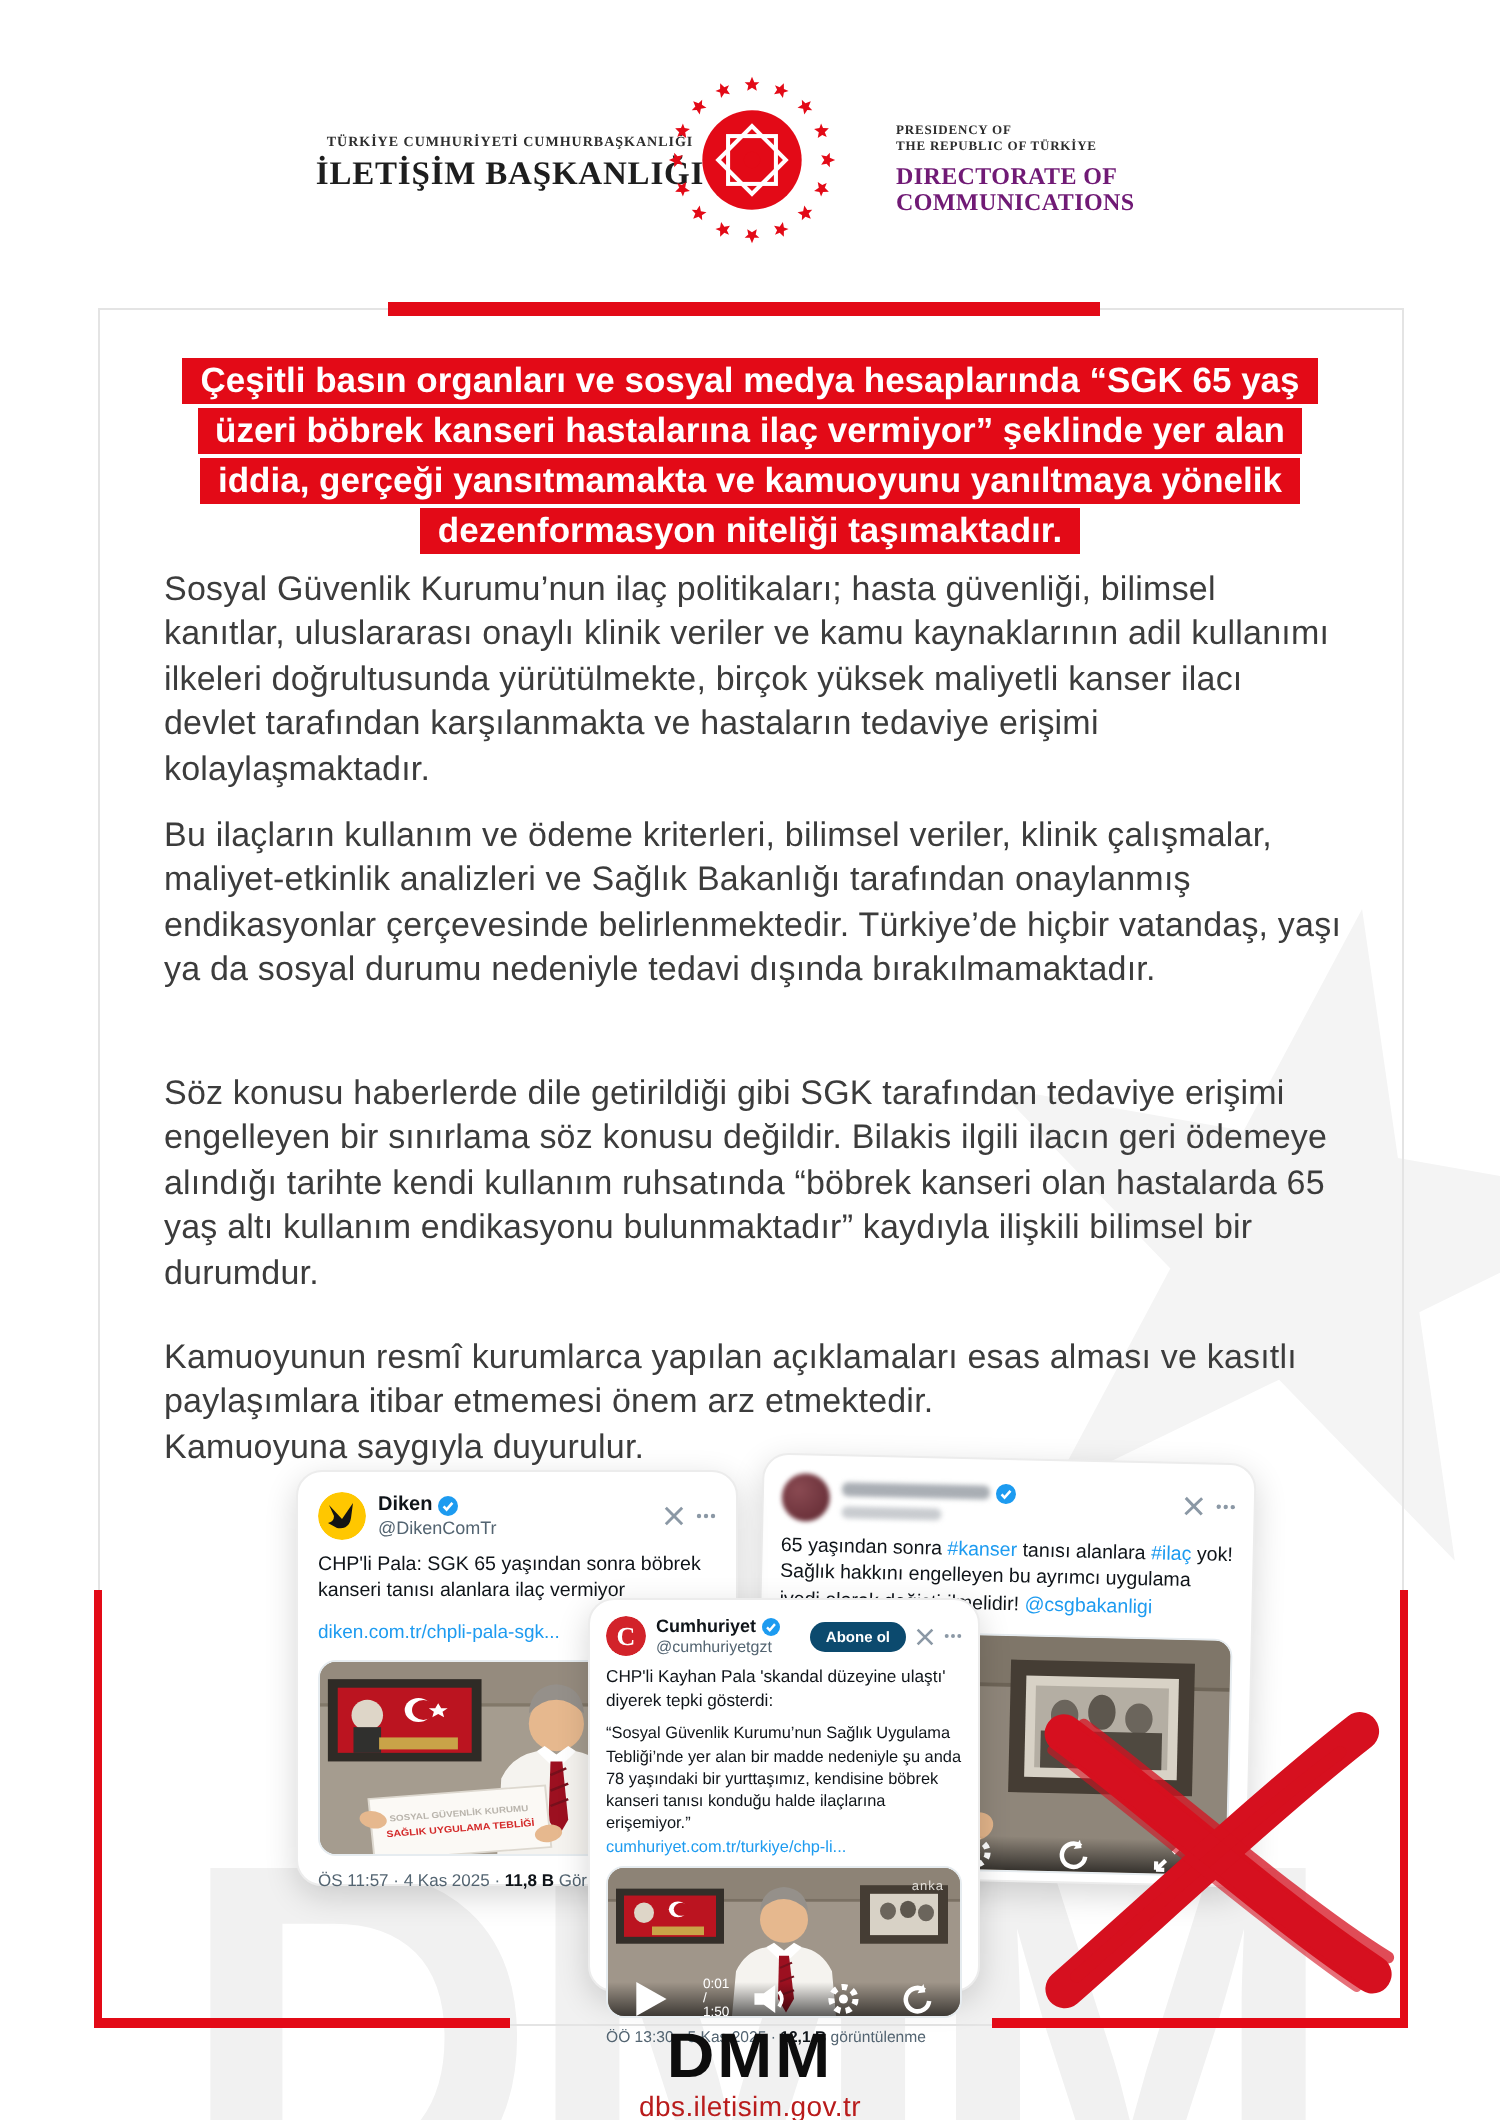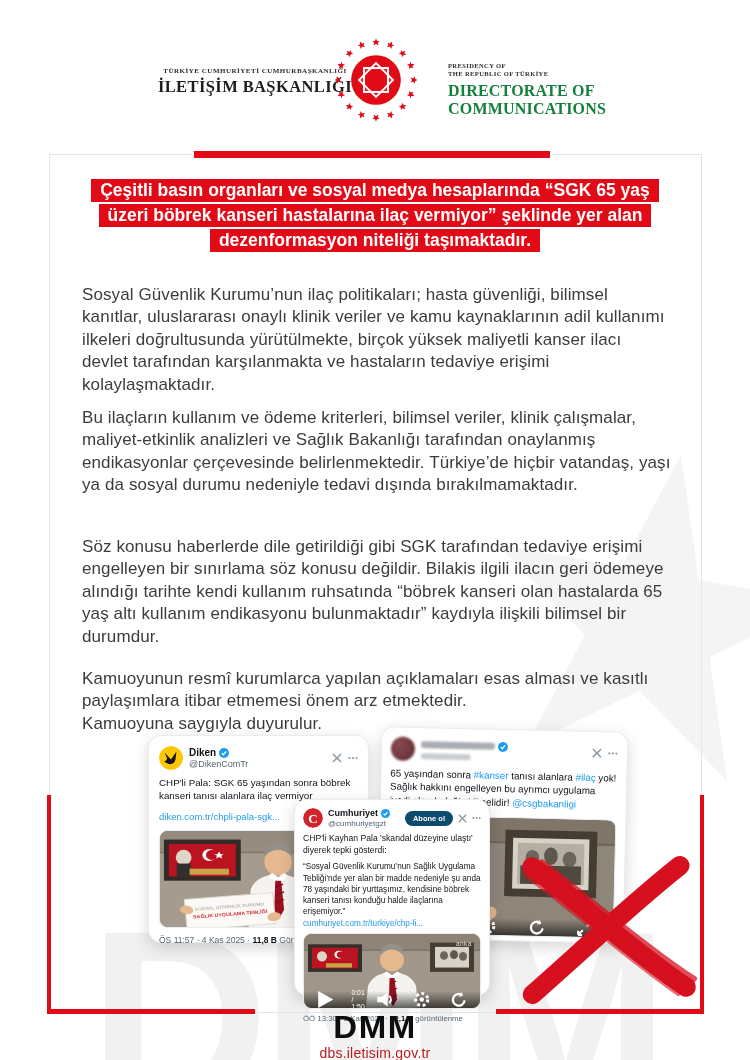"DIRECTORATE OF" .hdr-en-large { color: #15803d -> #701a75; font-size: 16px -> 12px }
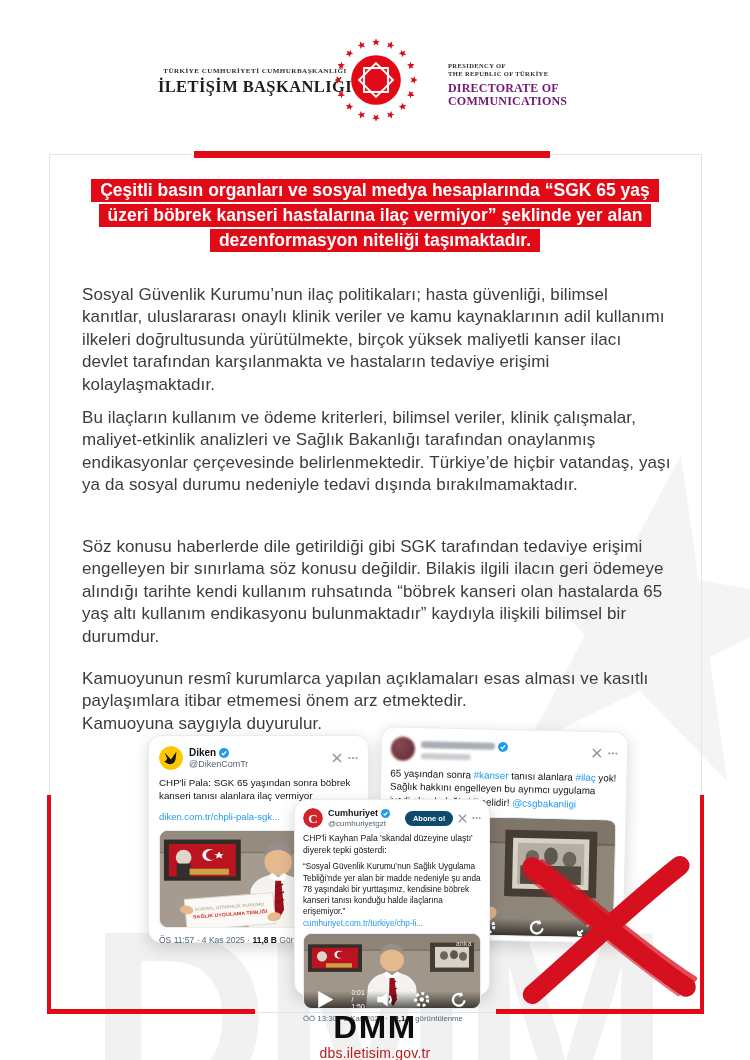"iddia, gerçeği yansıtmamakta ve" div.claim-row { html: none -> <div><span>iddia, gerçeği yansıtmamakta ve kamuoyunu yanıltmaya yönelik</span></div> }
